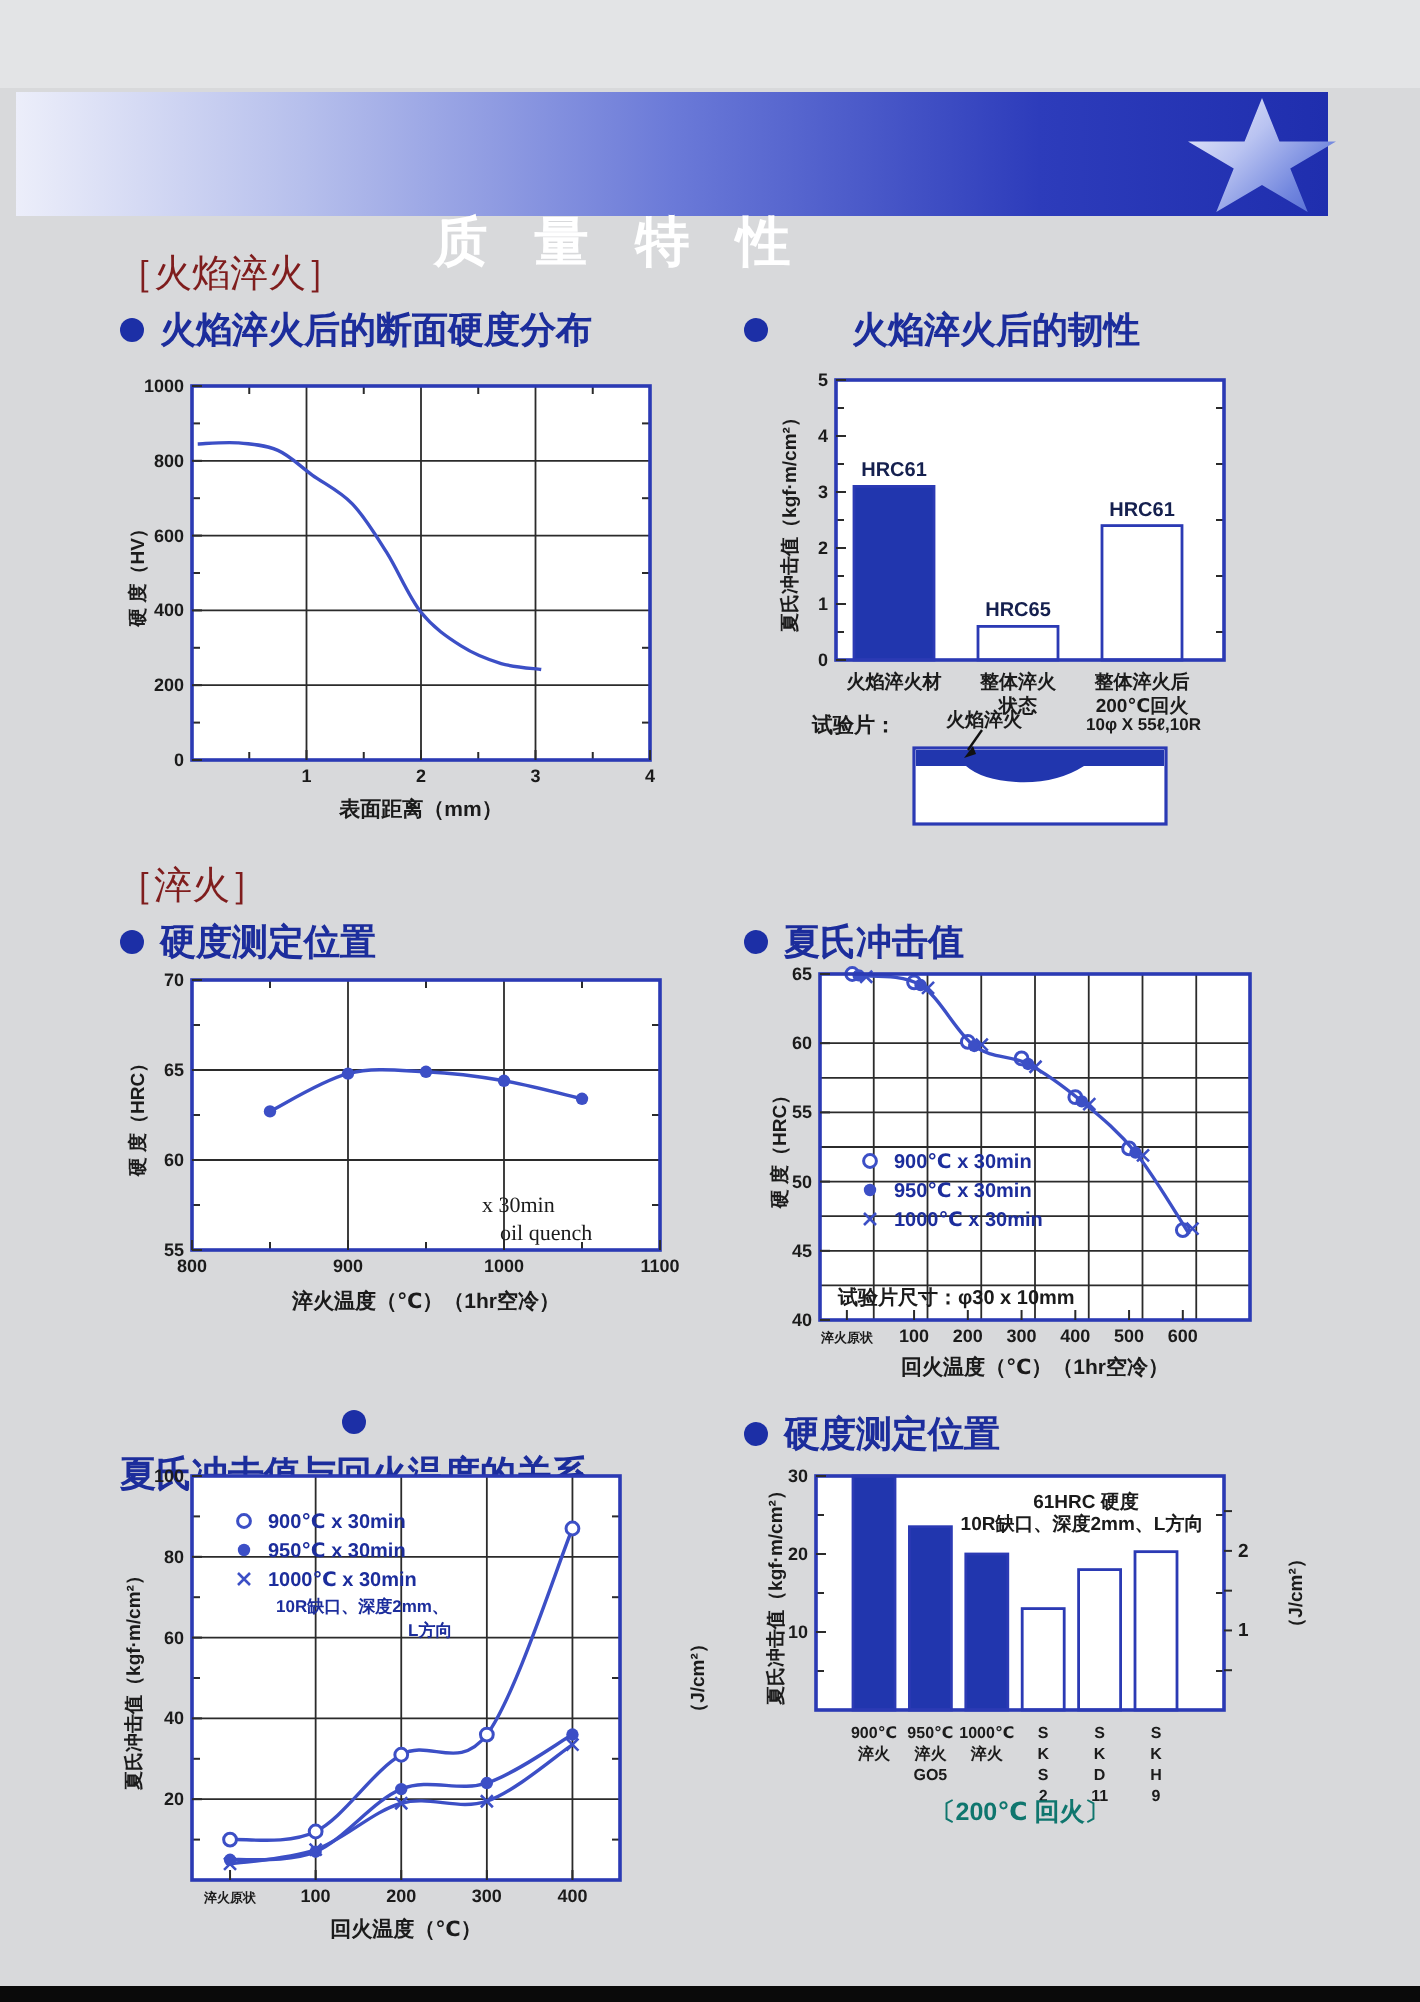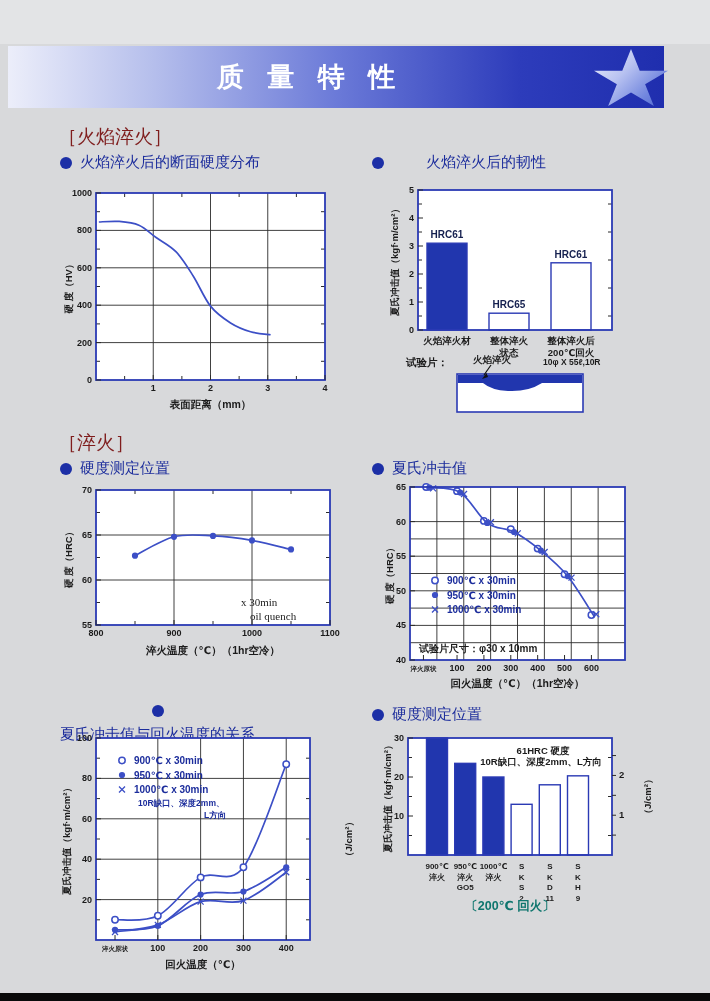"质 量 特 性" .banner-title { margin-top: none -> 44px }
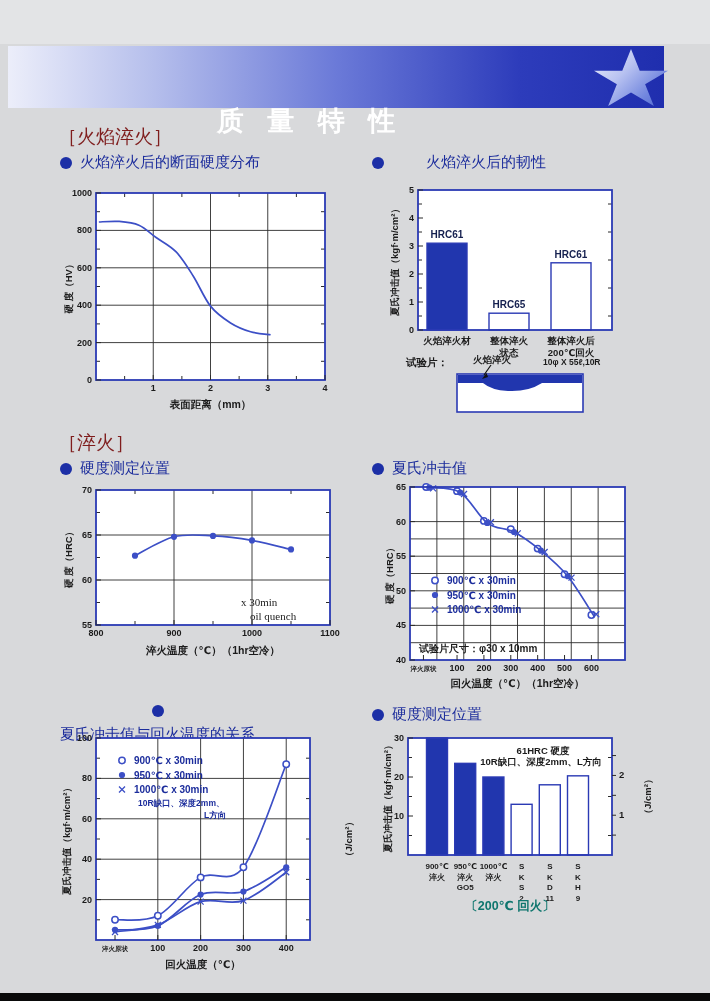"火焰淬火后的断面硬度分布" .ctitle { font-size: 15px -> 18px; font-weight: normal -> bold }
